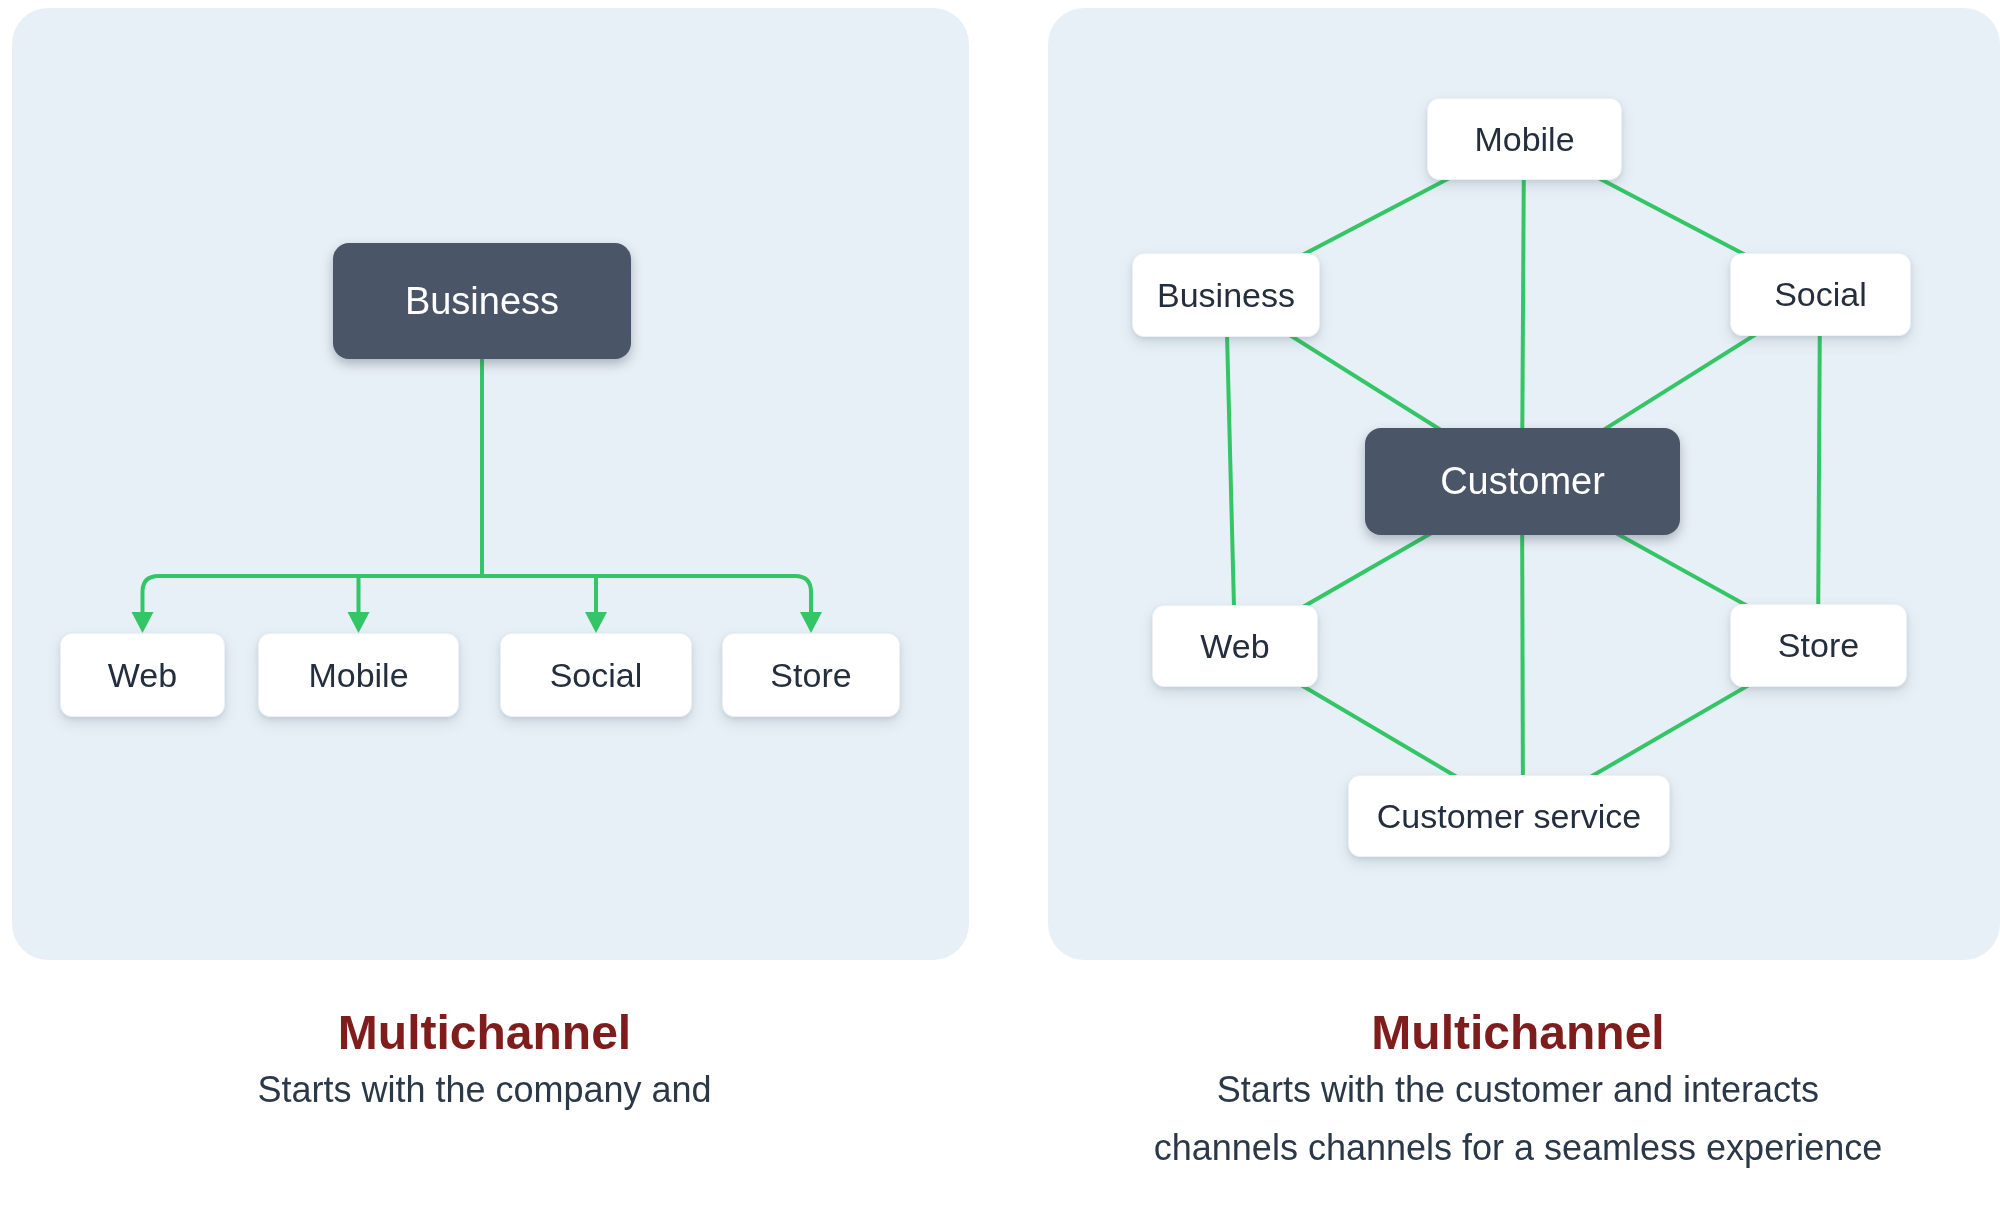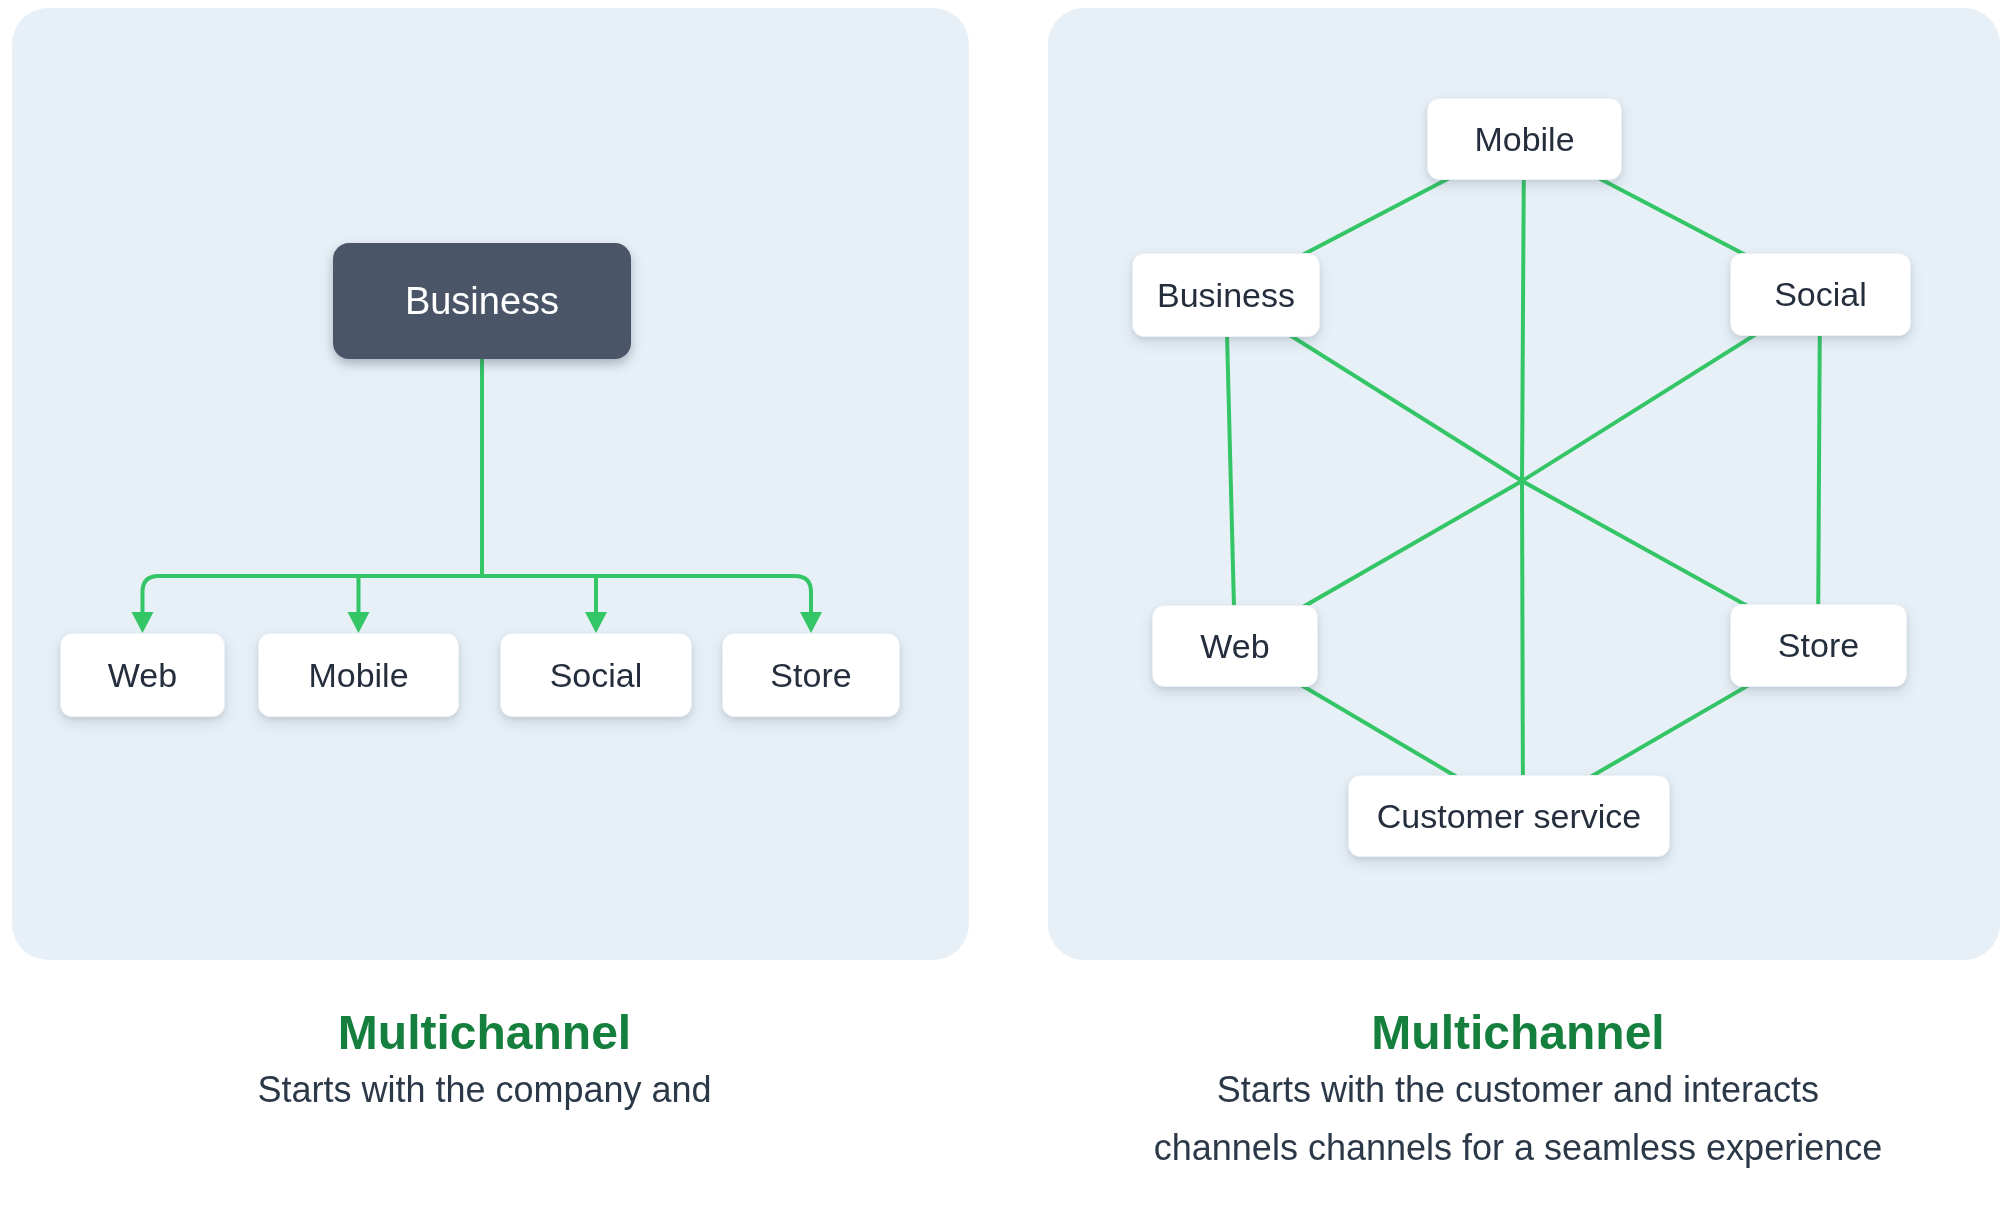"Customer" div.node { html: none -> <div>Customer</div> }
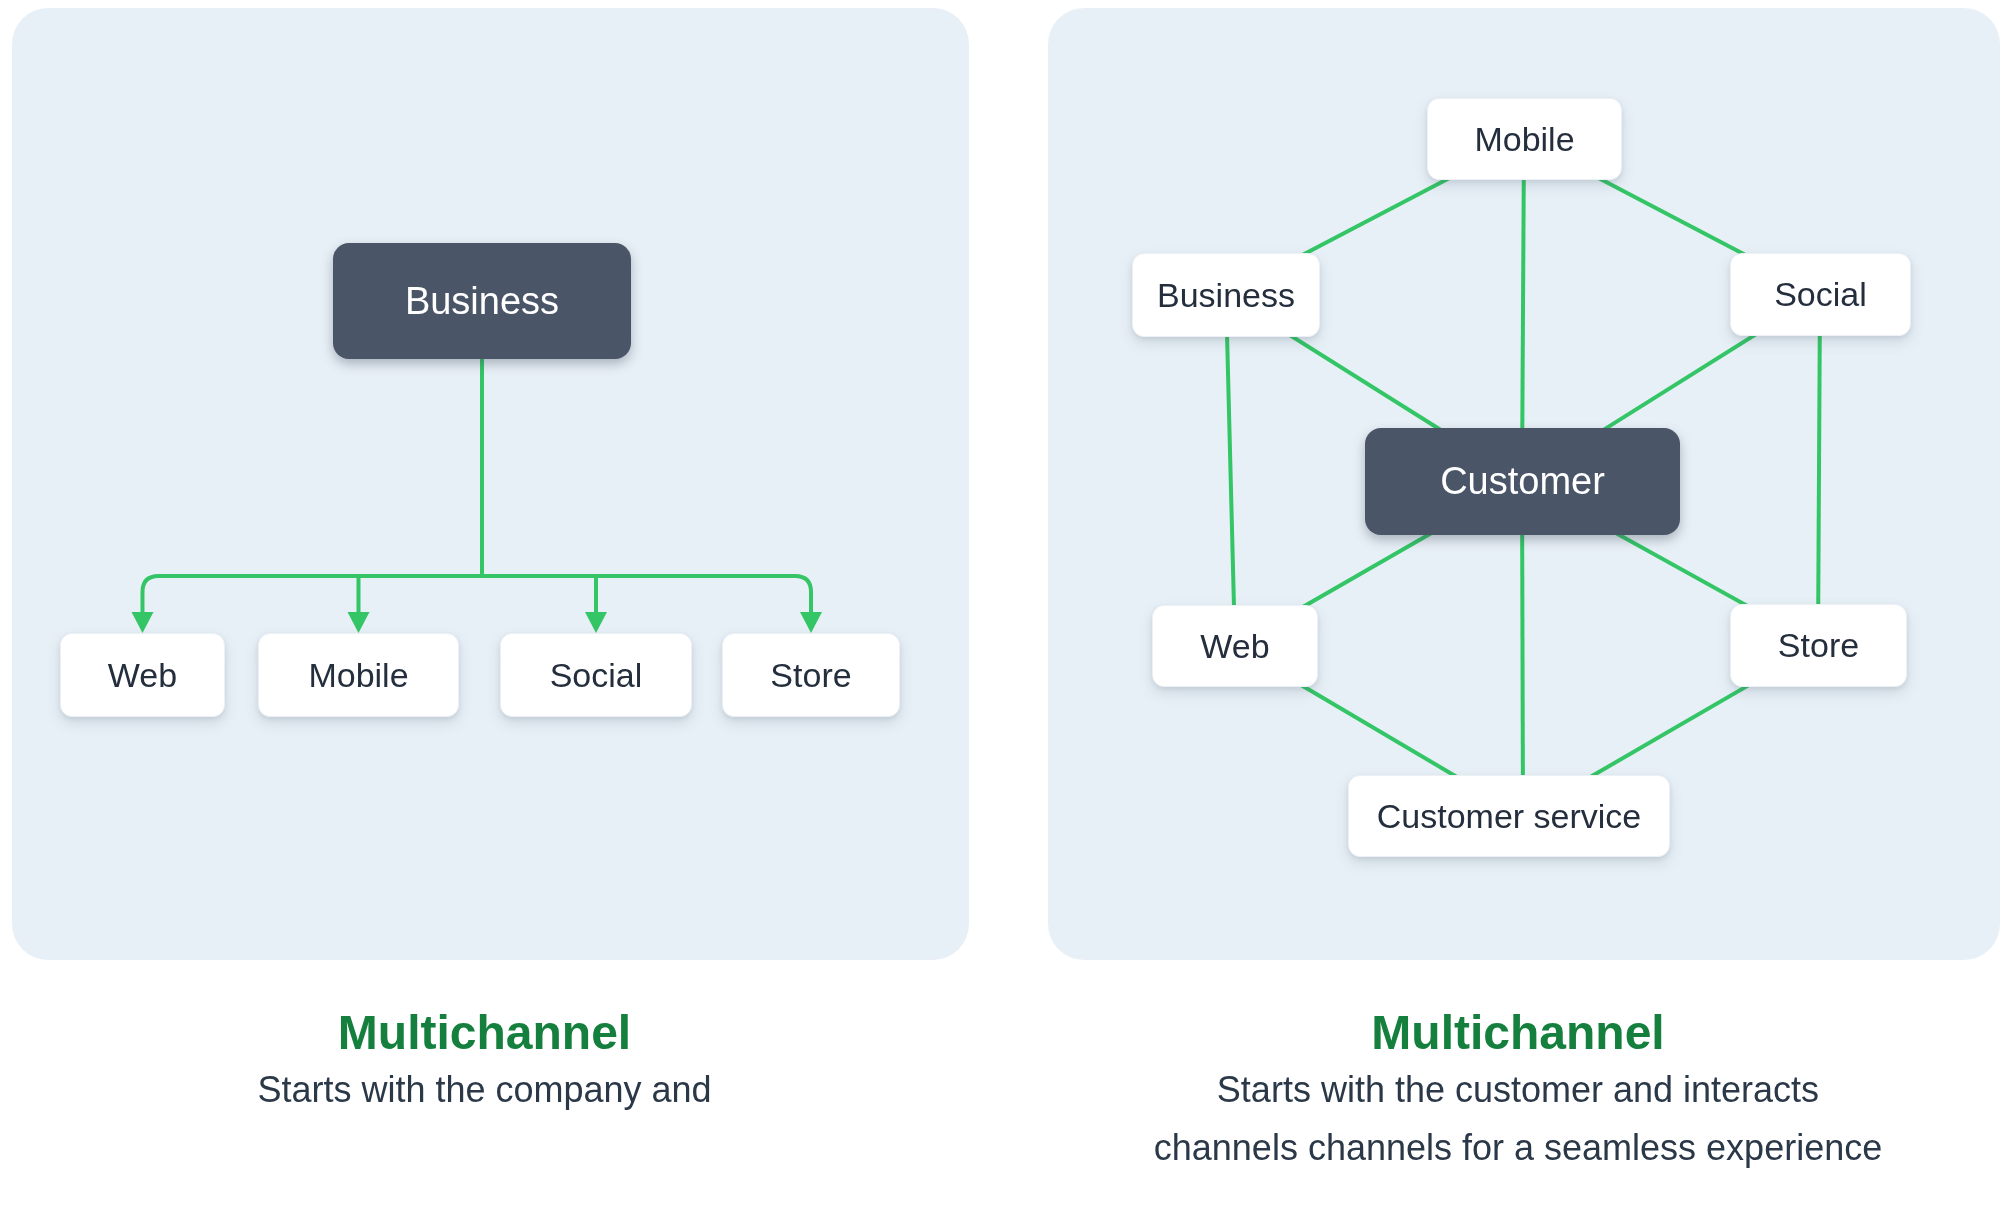"Multichannel" .caption-title { color: #15803d -> #7f1d1d }
